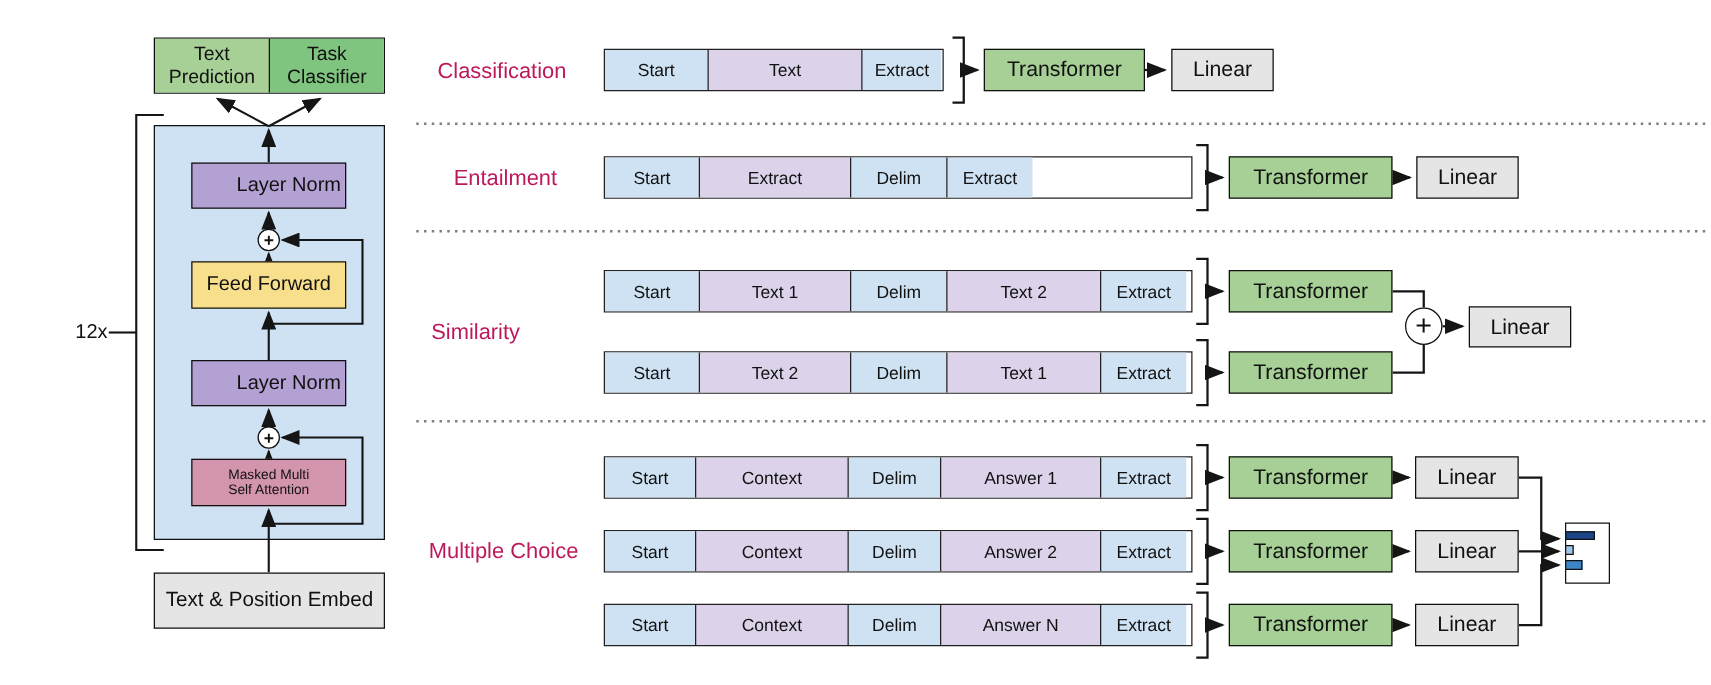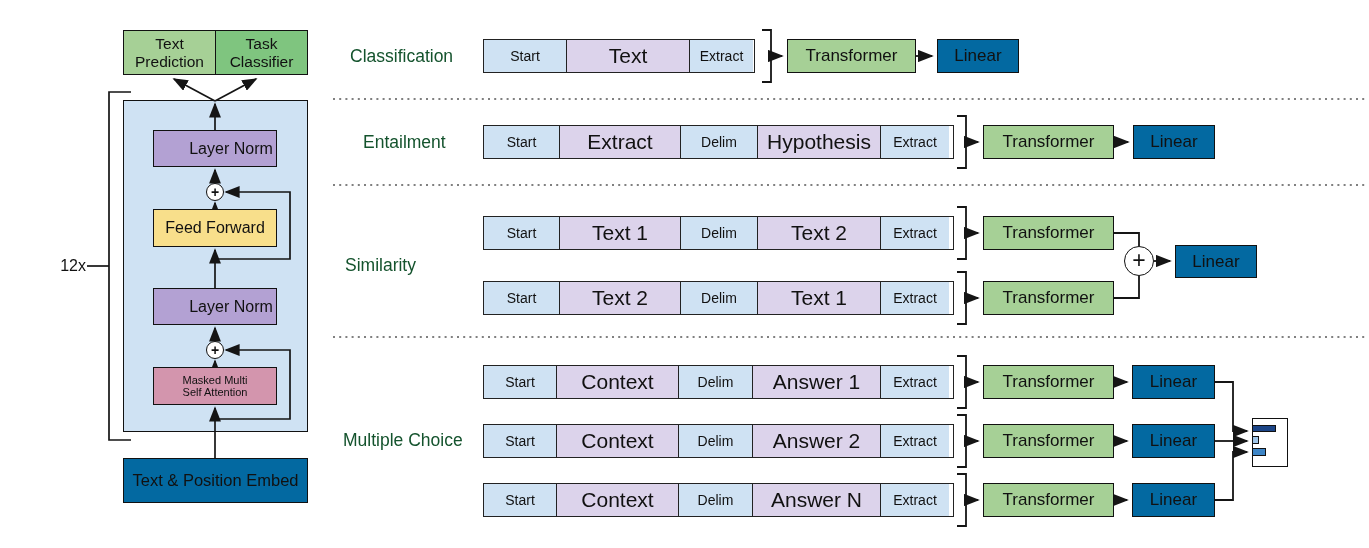"Classification" .section-label { color: #14532d -> #be185d }
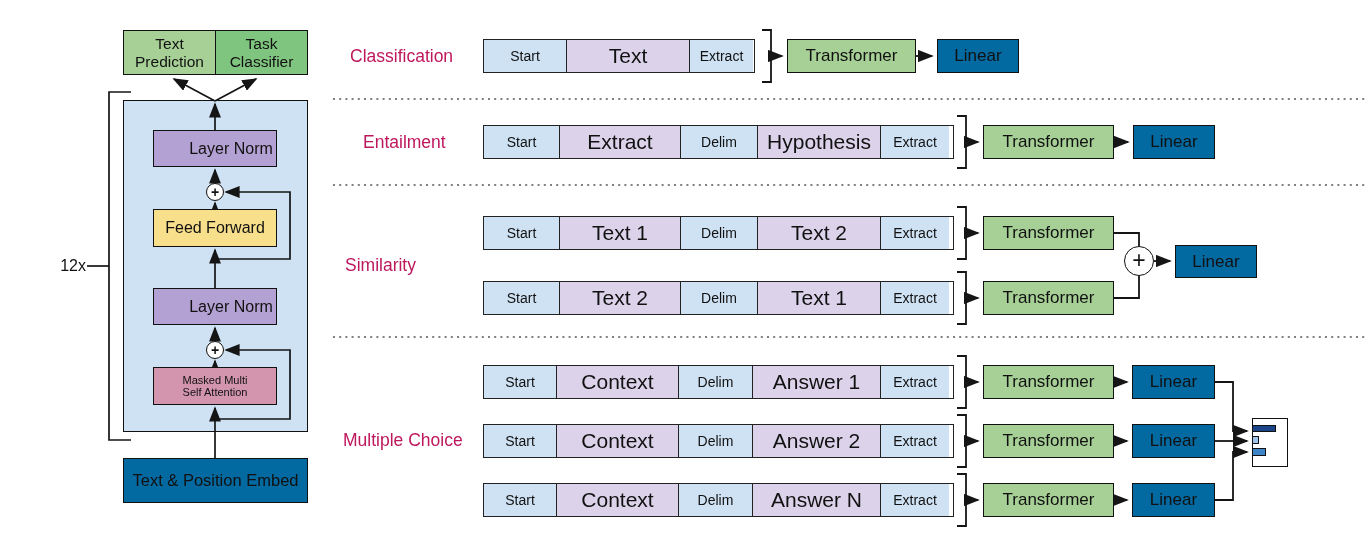"Text" .t-main { font-size: 21px -> 14px }
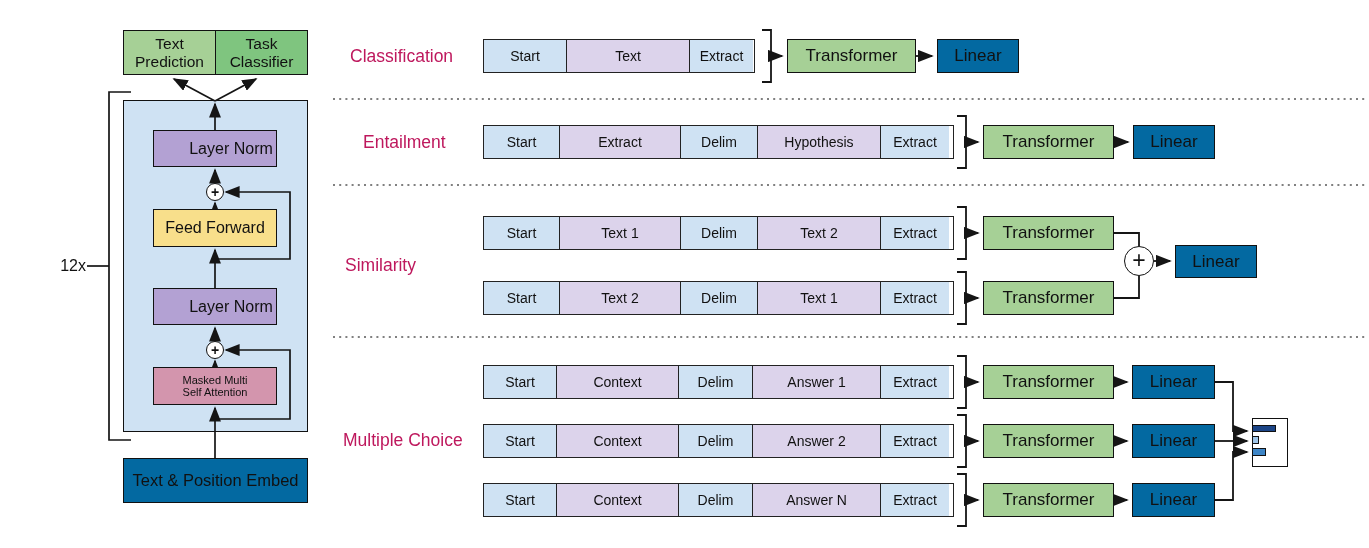"Linear" .bg-orange { background: #0369a1 -> #e5e5e5 }
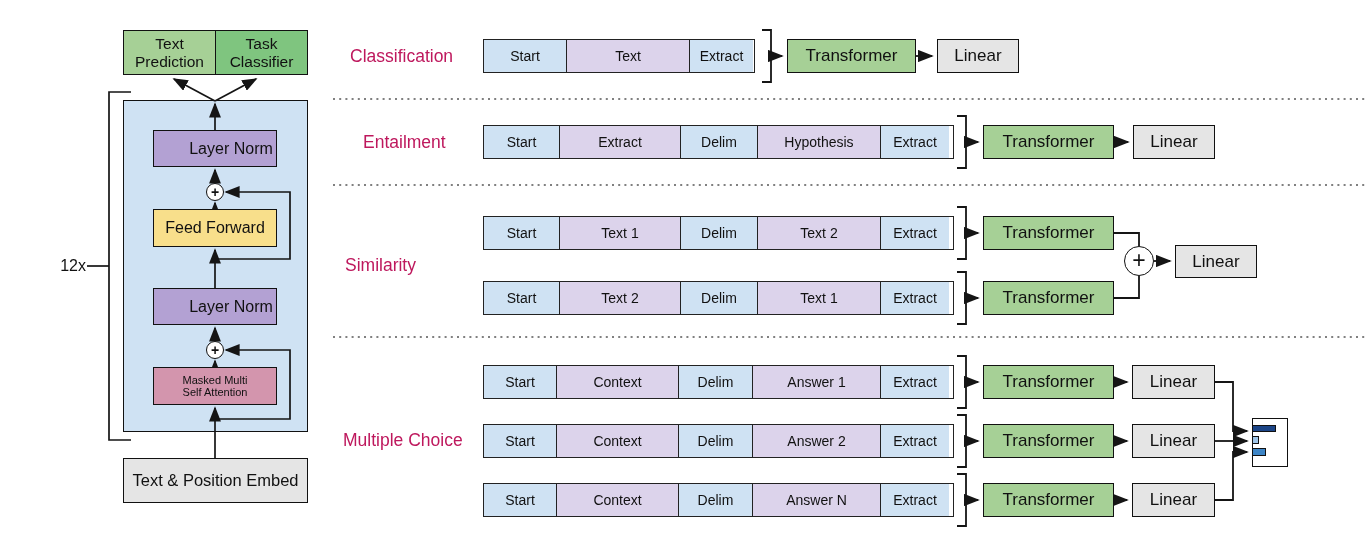"Hypothesis" div.token { html: <div>Hypothesis</div> -> none }
